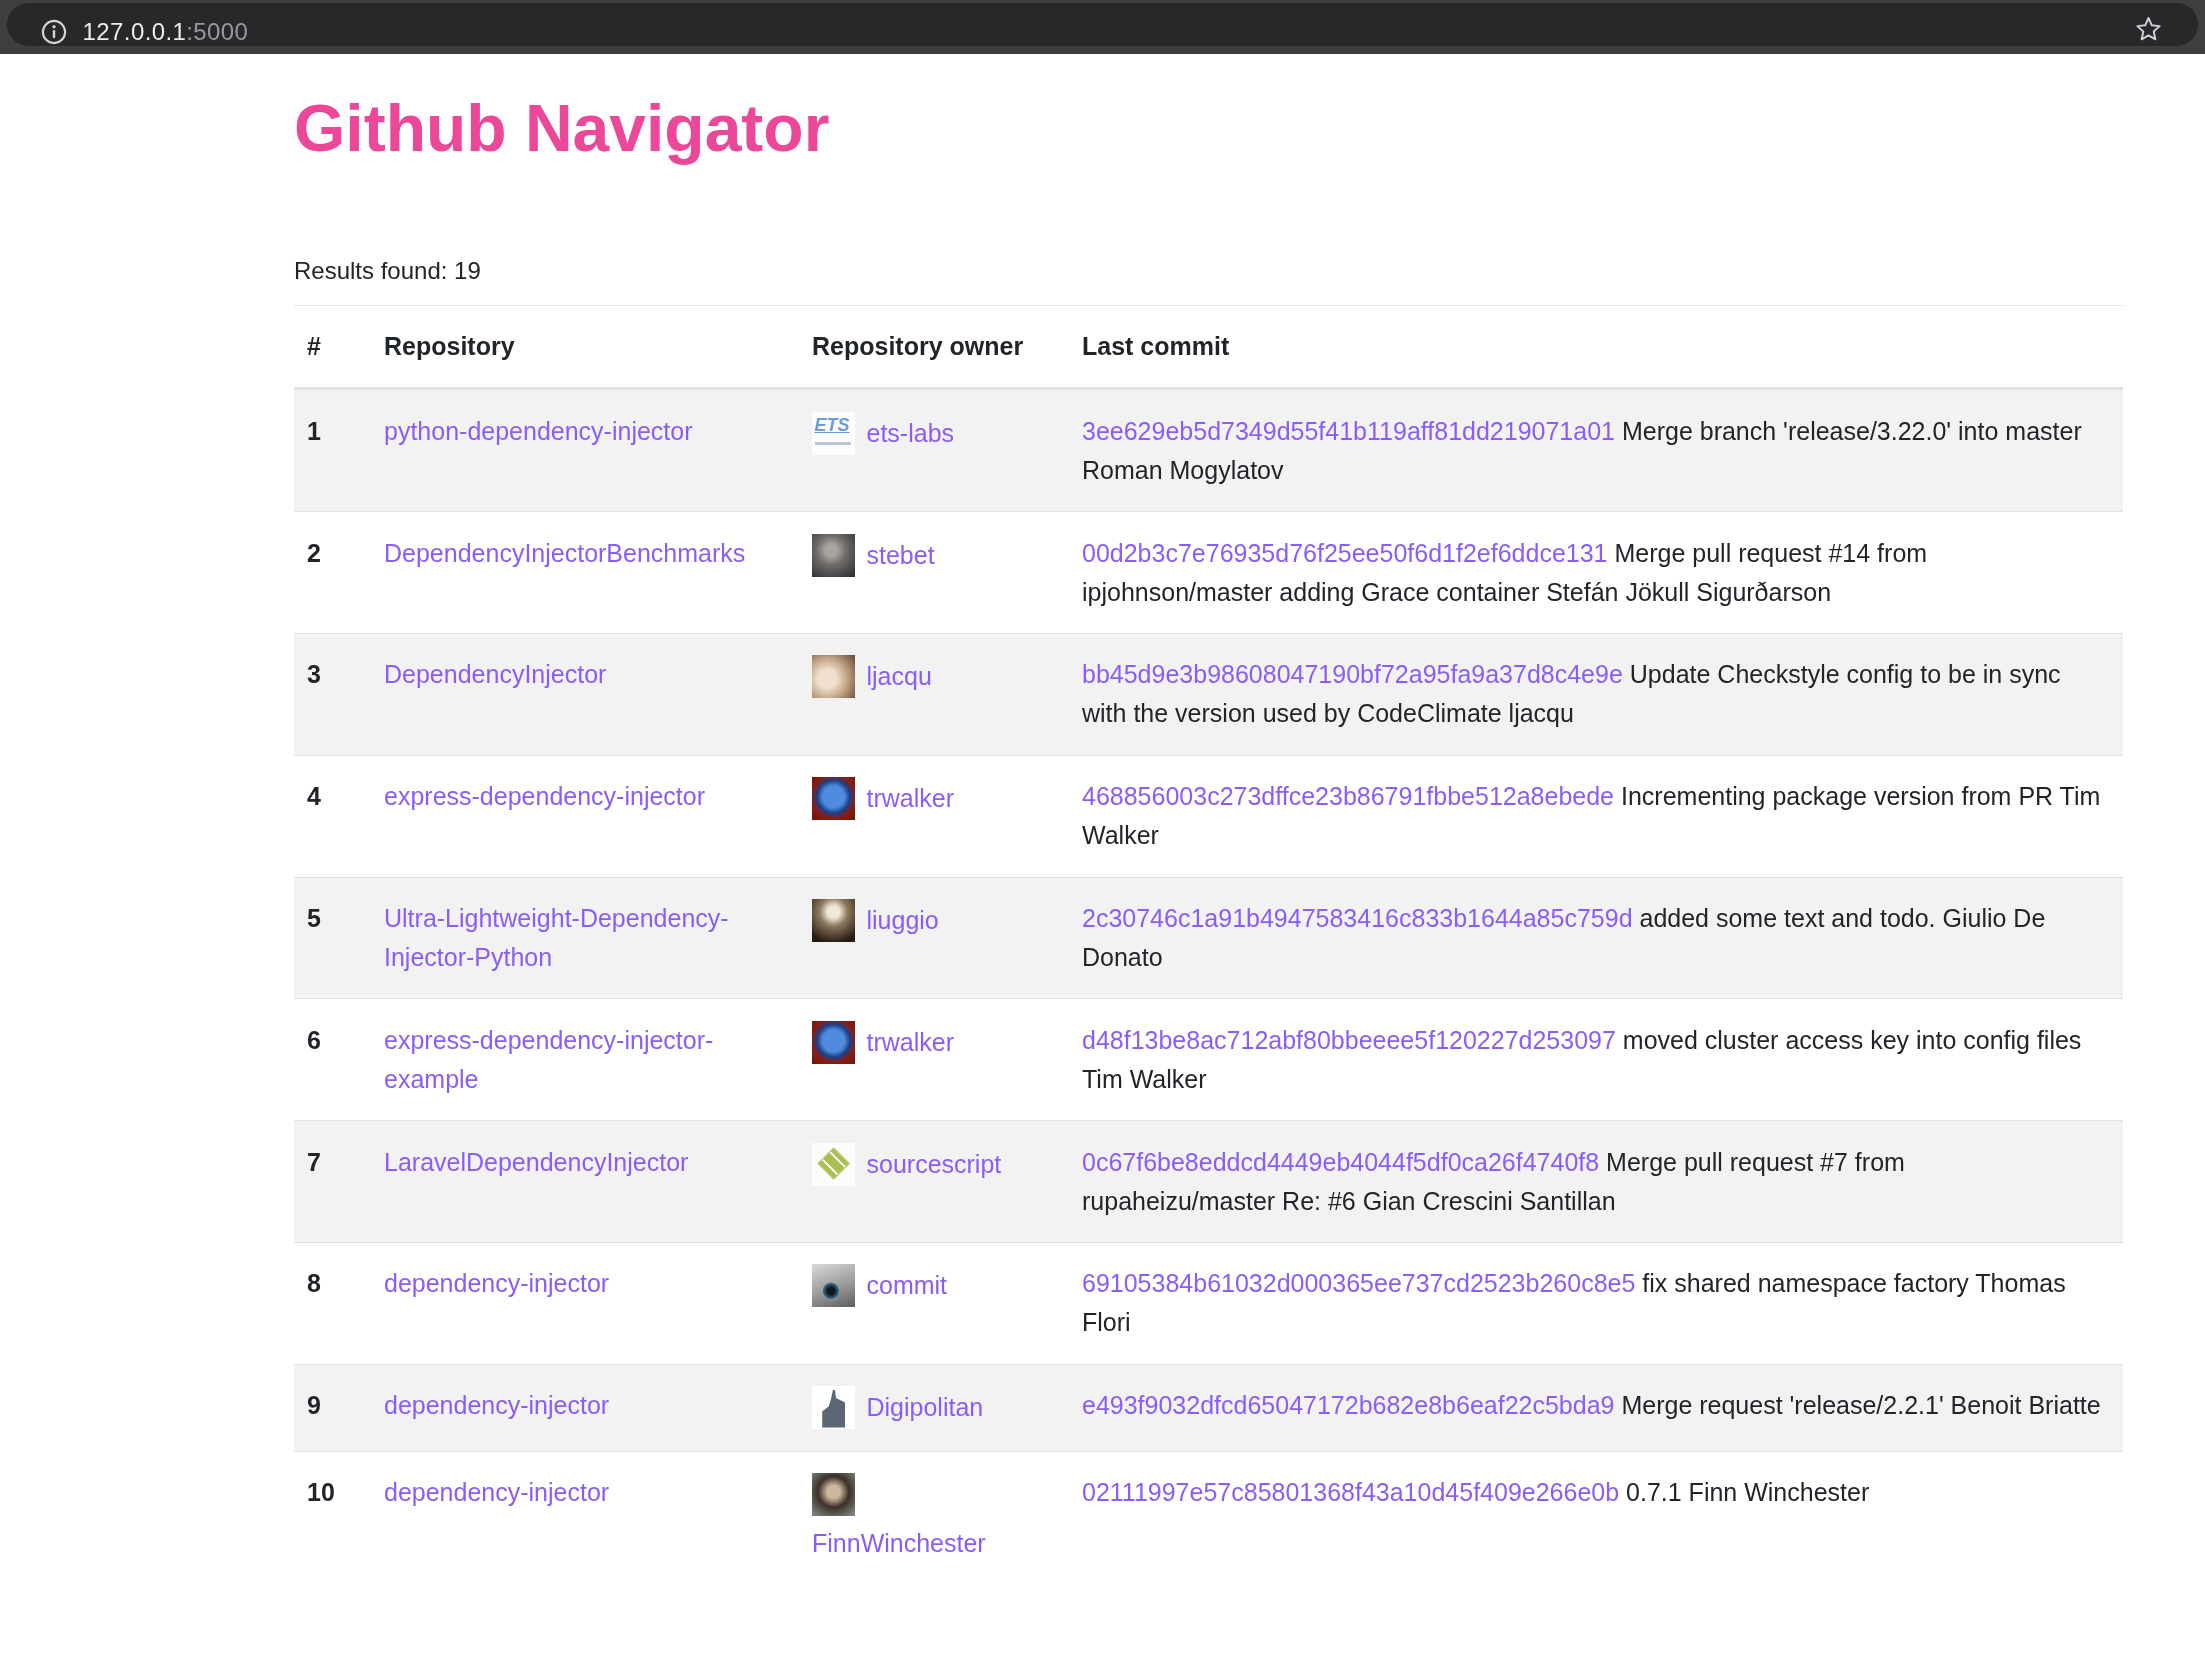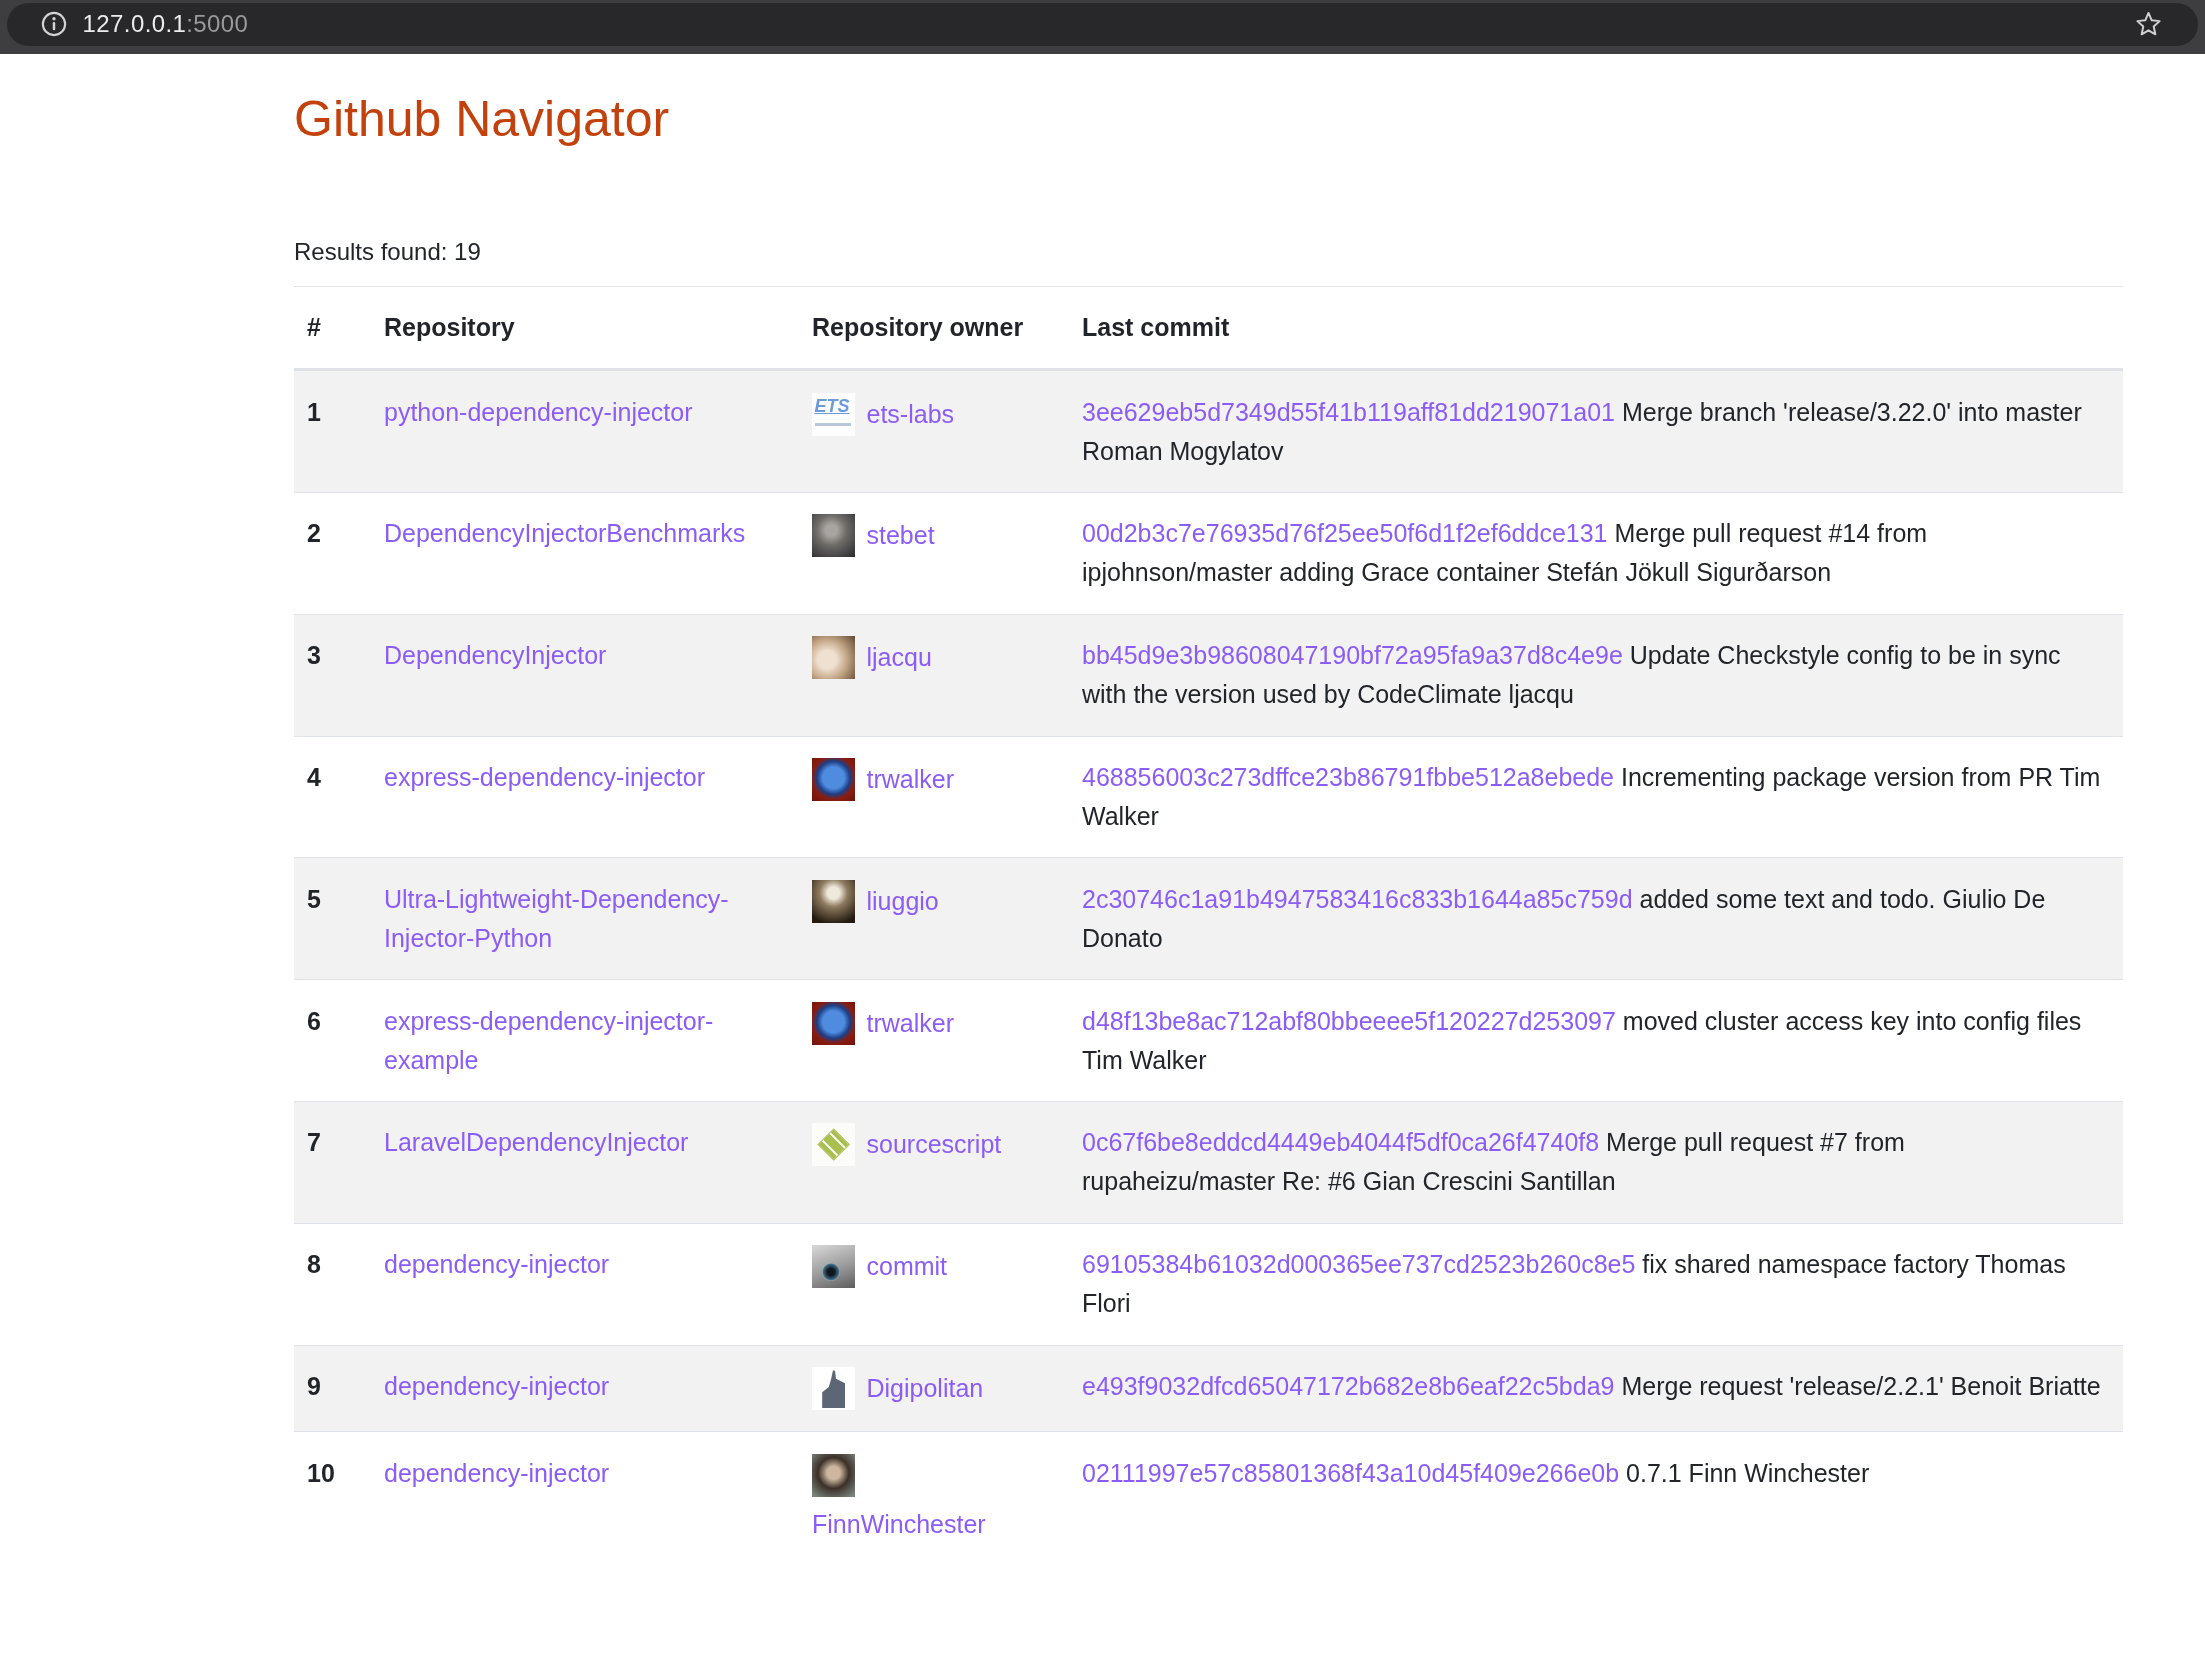"127.0.0.1:5000" .addrbar { align-items: center -> flex-end }
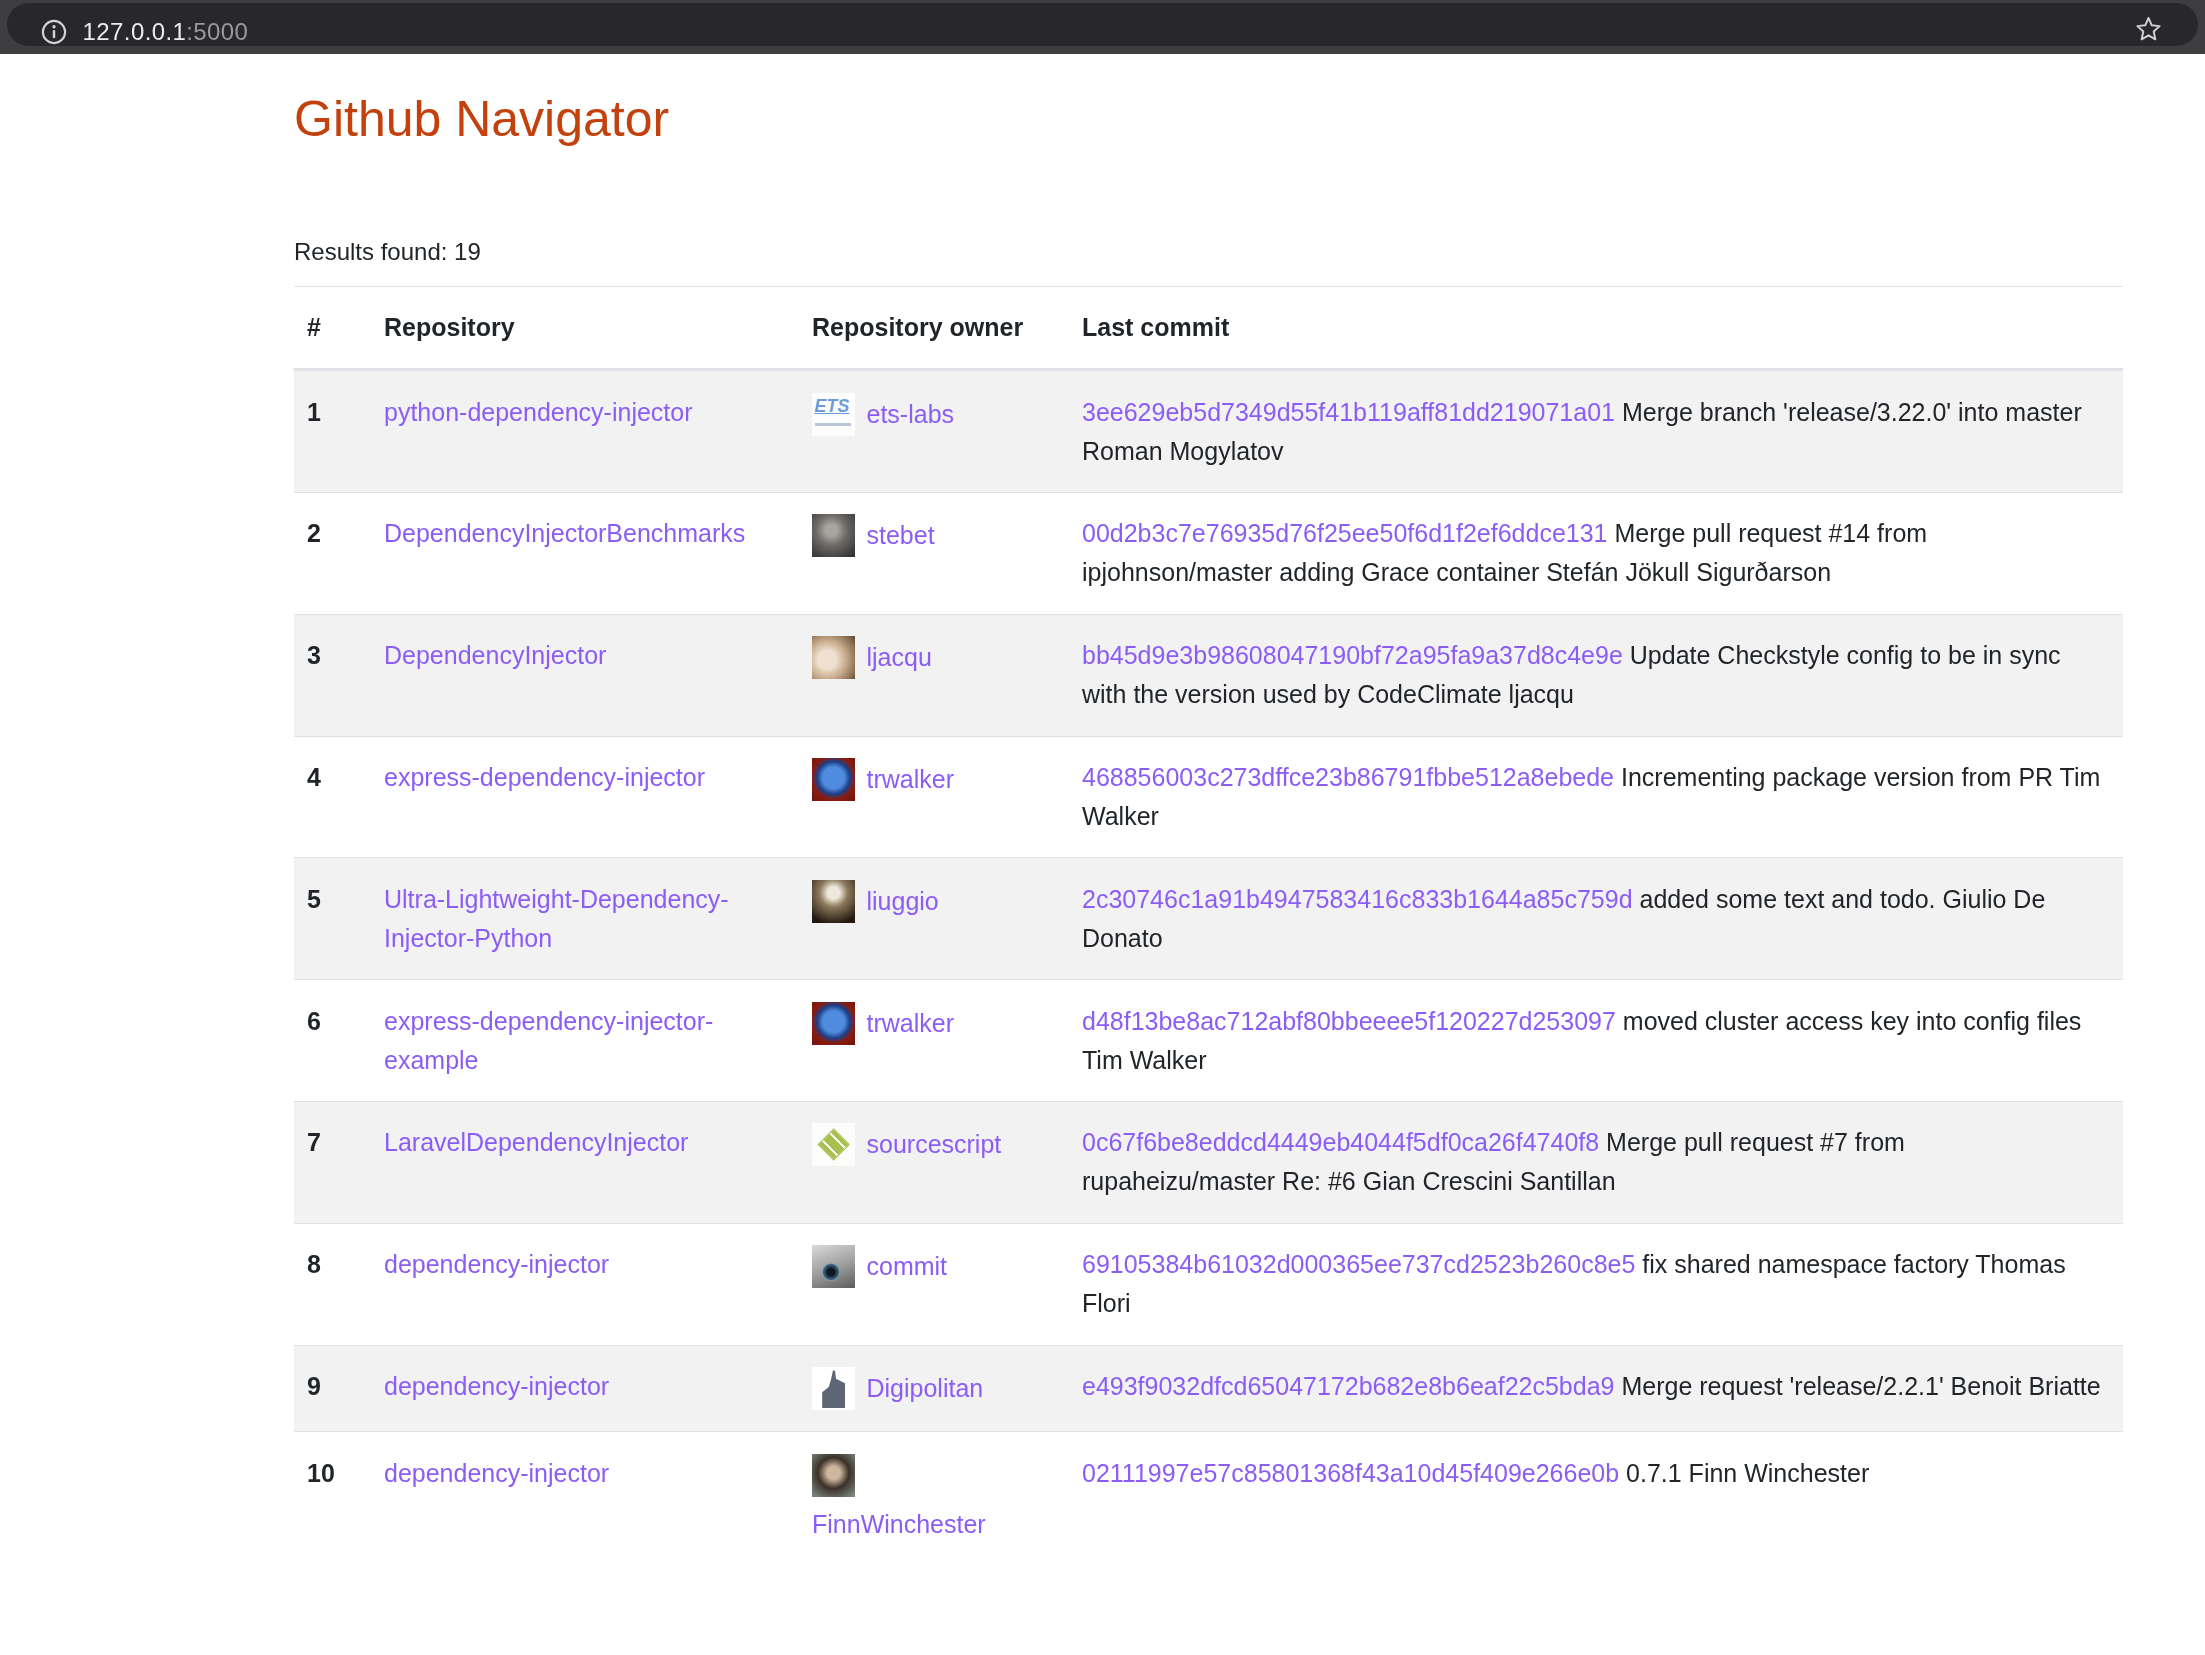"Github Navigator" h1.page-title { color: #c2410c -> #ec4899; font-size: 50px -> 66px; font-weight: 400 -> 700 }
